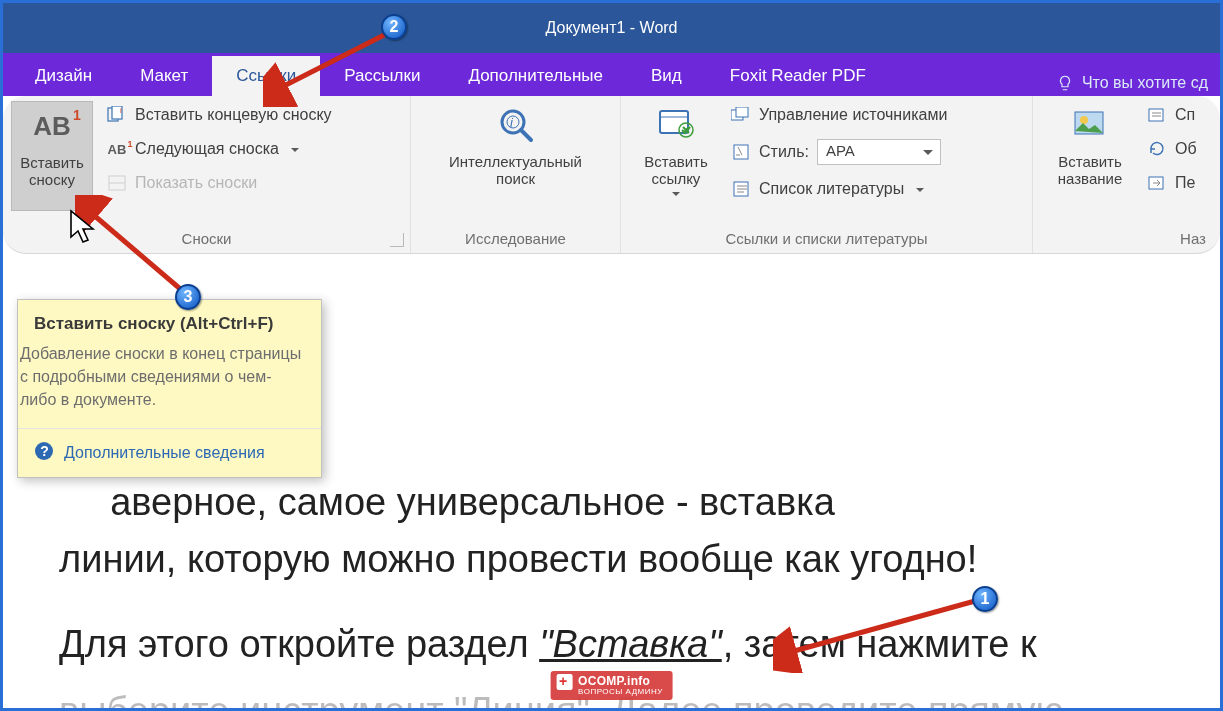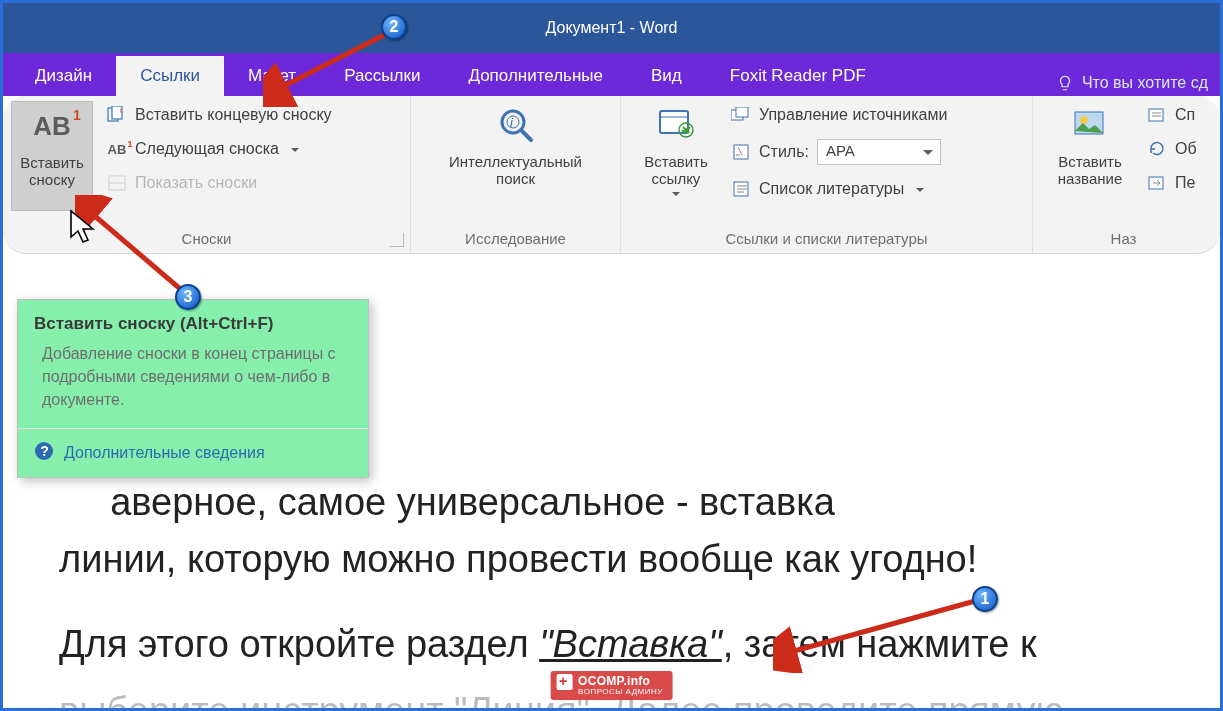"Ссылки" div.tab { order: before "Макет" -> after "Макет" }
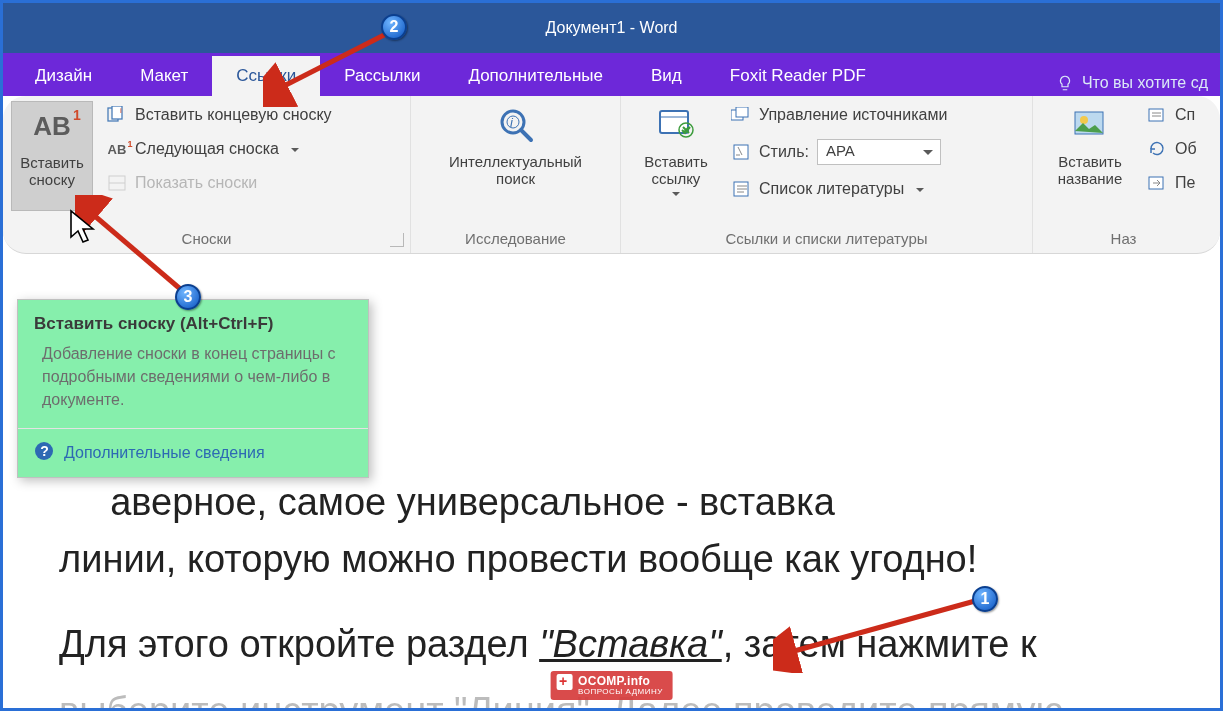"Наз" div.group-label { text-align: none -> right }
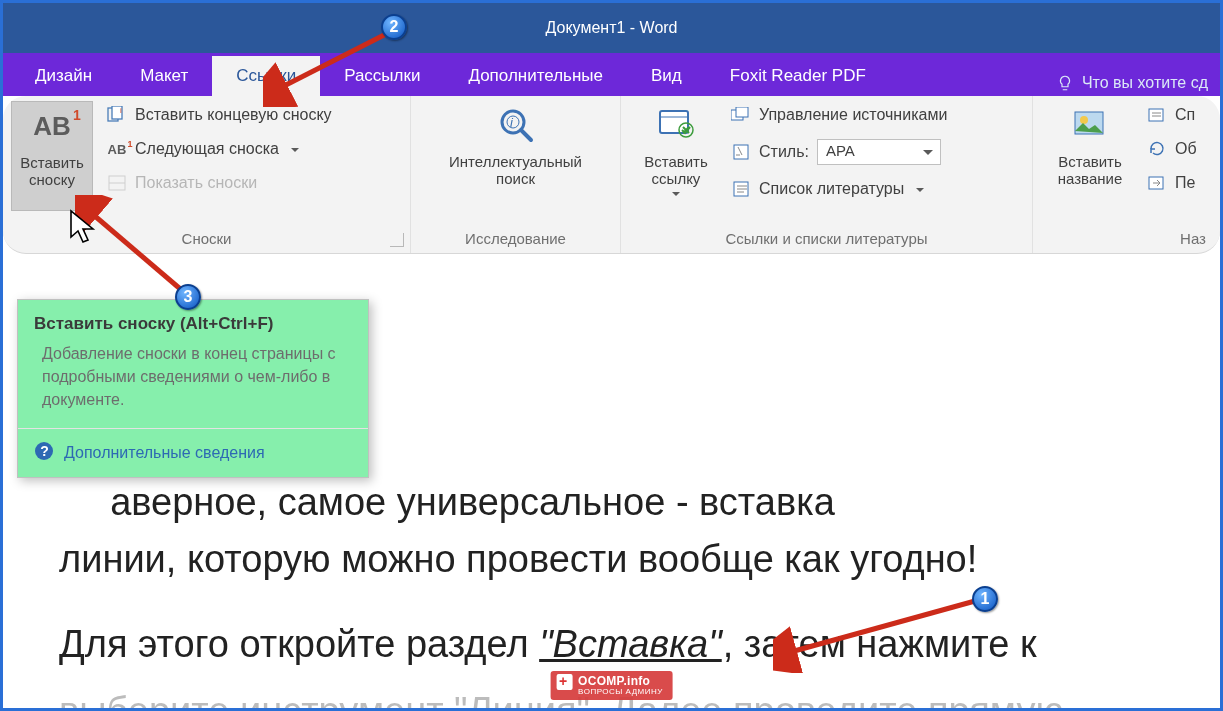"Вставить сноску (Alt+Ctrl+F)" .tooltip { background: #86efac -> #fef9c3; width: 352px -> 305px }
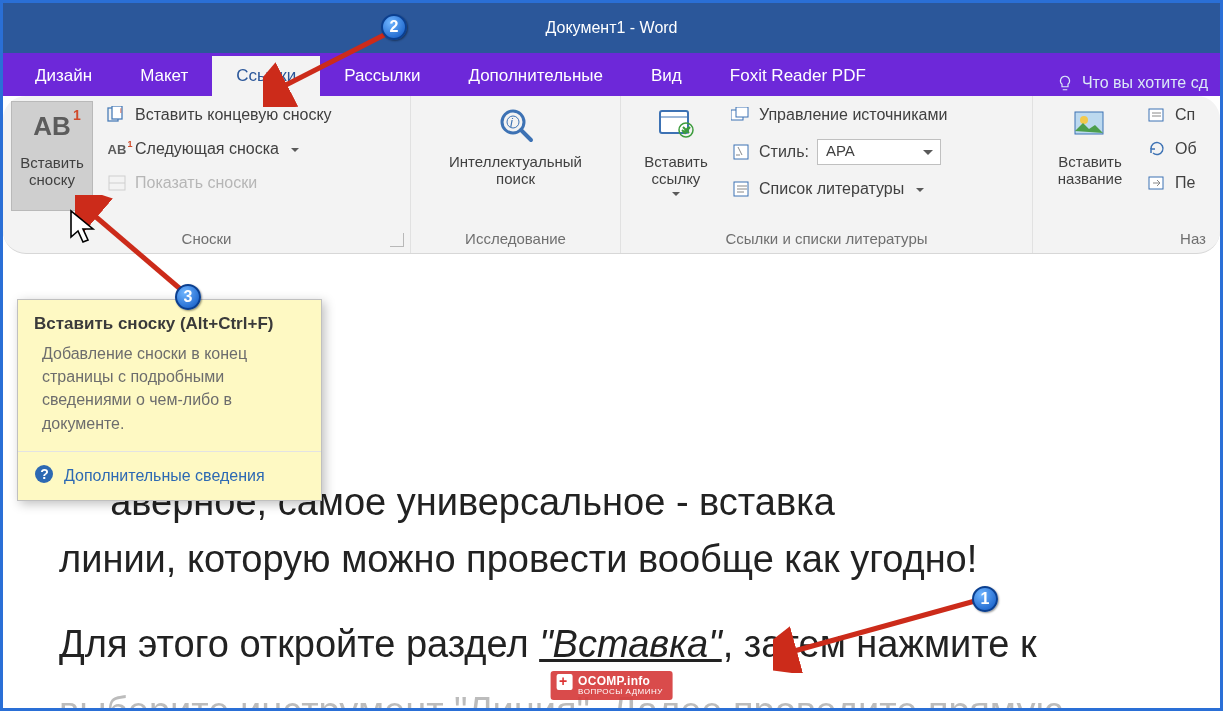"Добавление сноски в конец страницы" .tooltip .tt-body { padding: 0 16px 16px 24px -> 0 16px 16px 2px }
